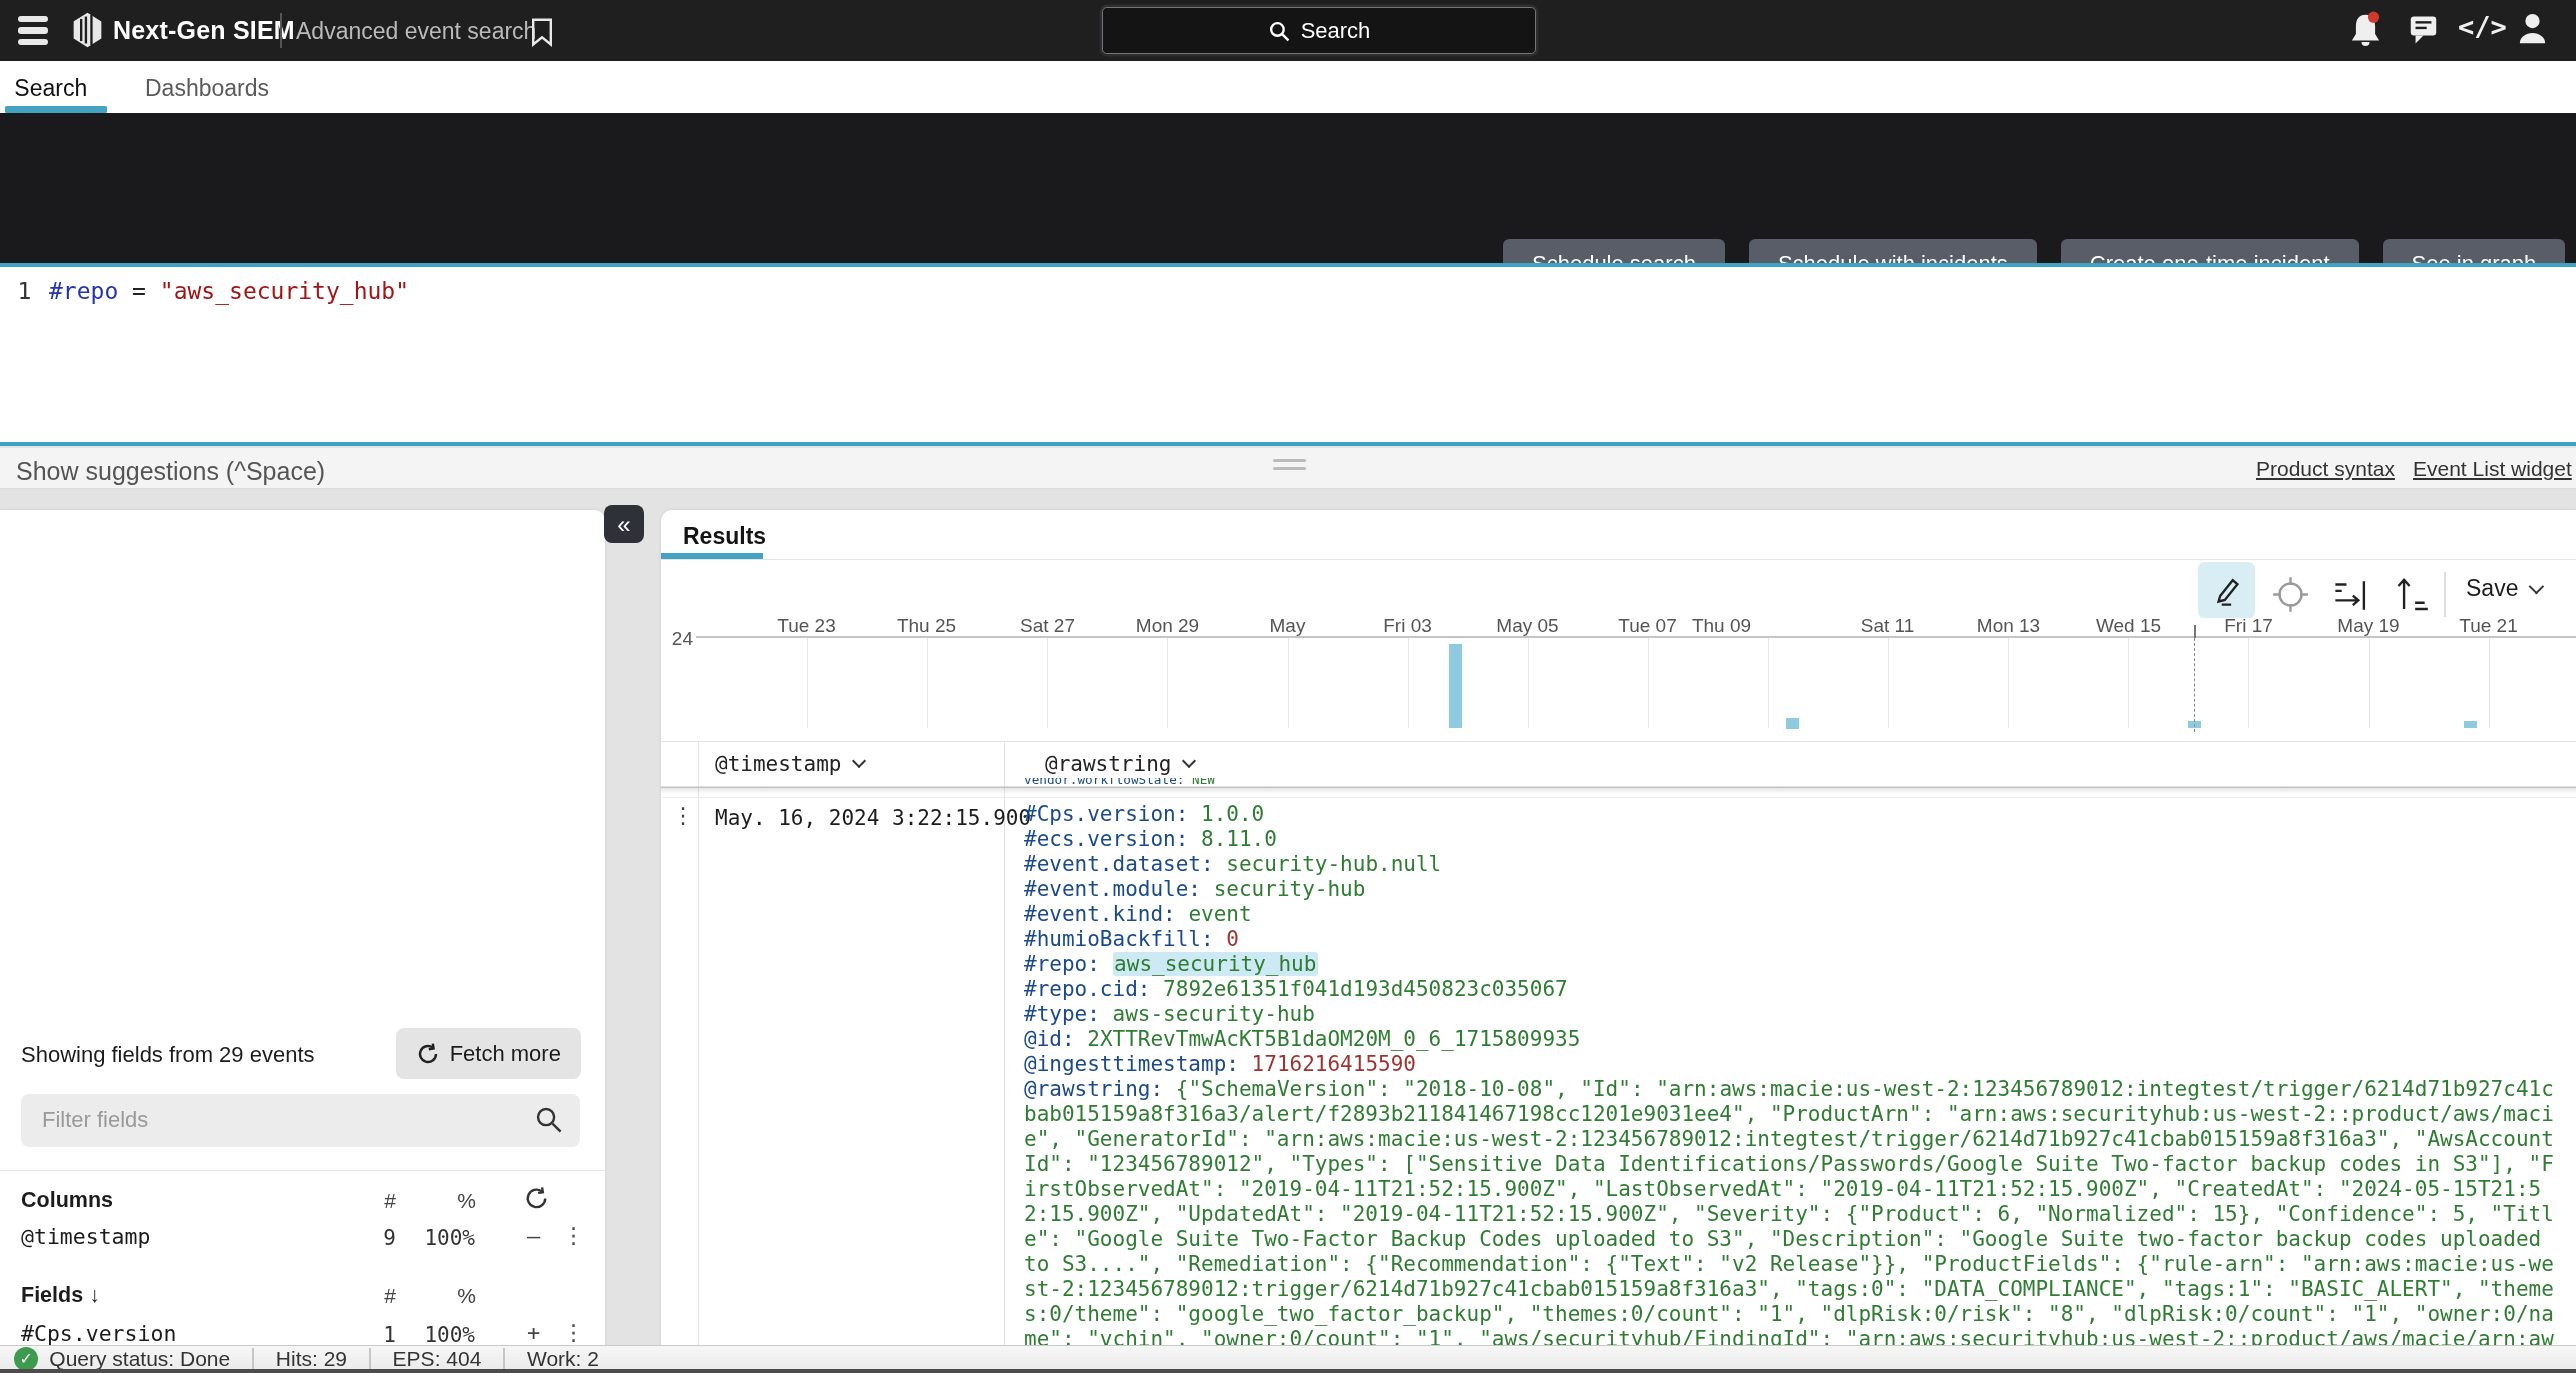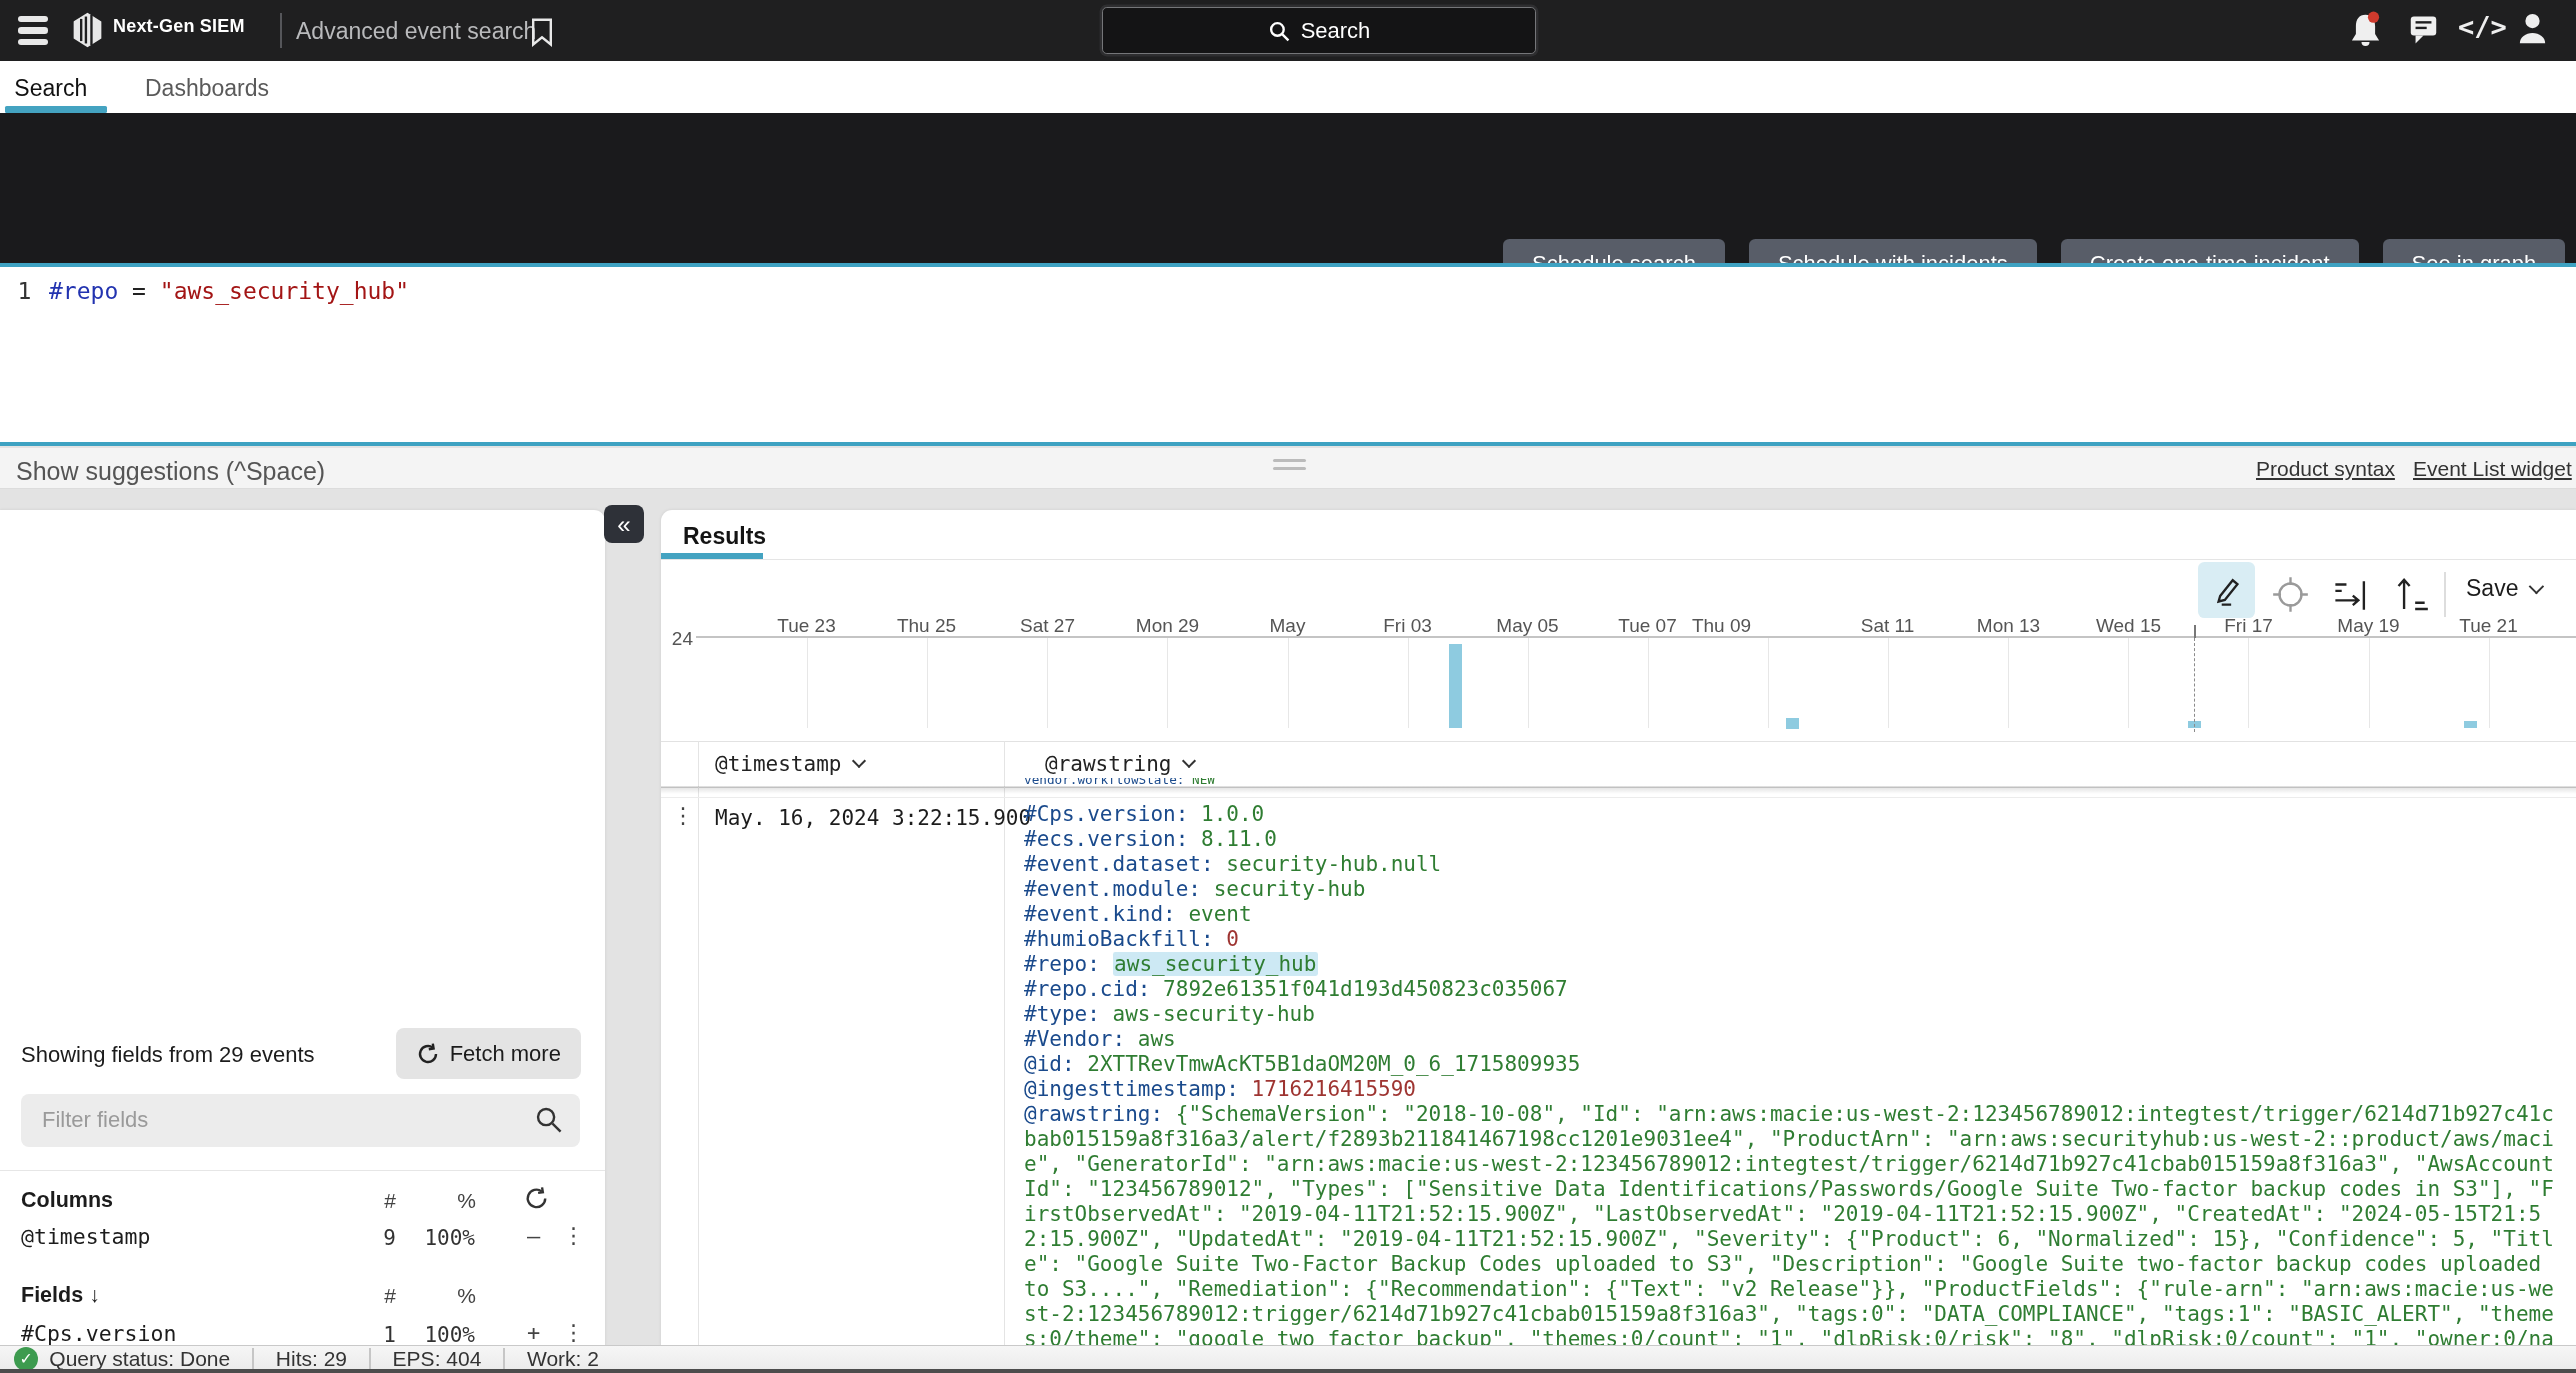"Next-Gen SIEM" .brand { font-size: 18px -> 25px }
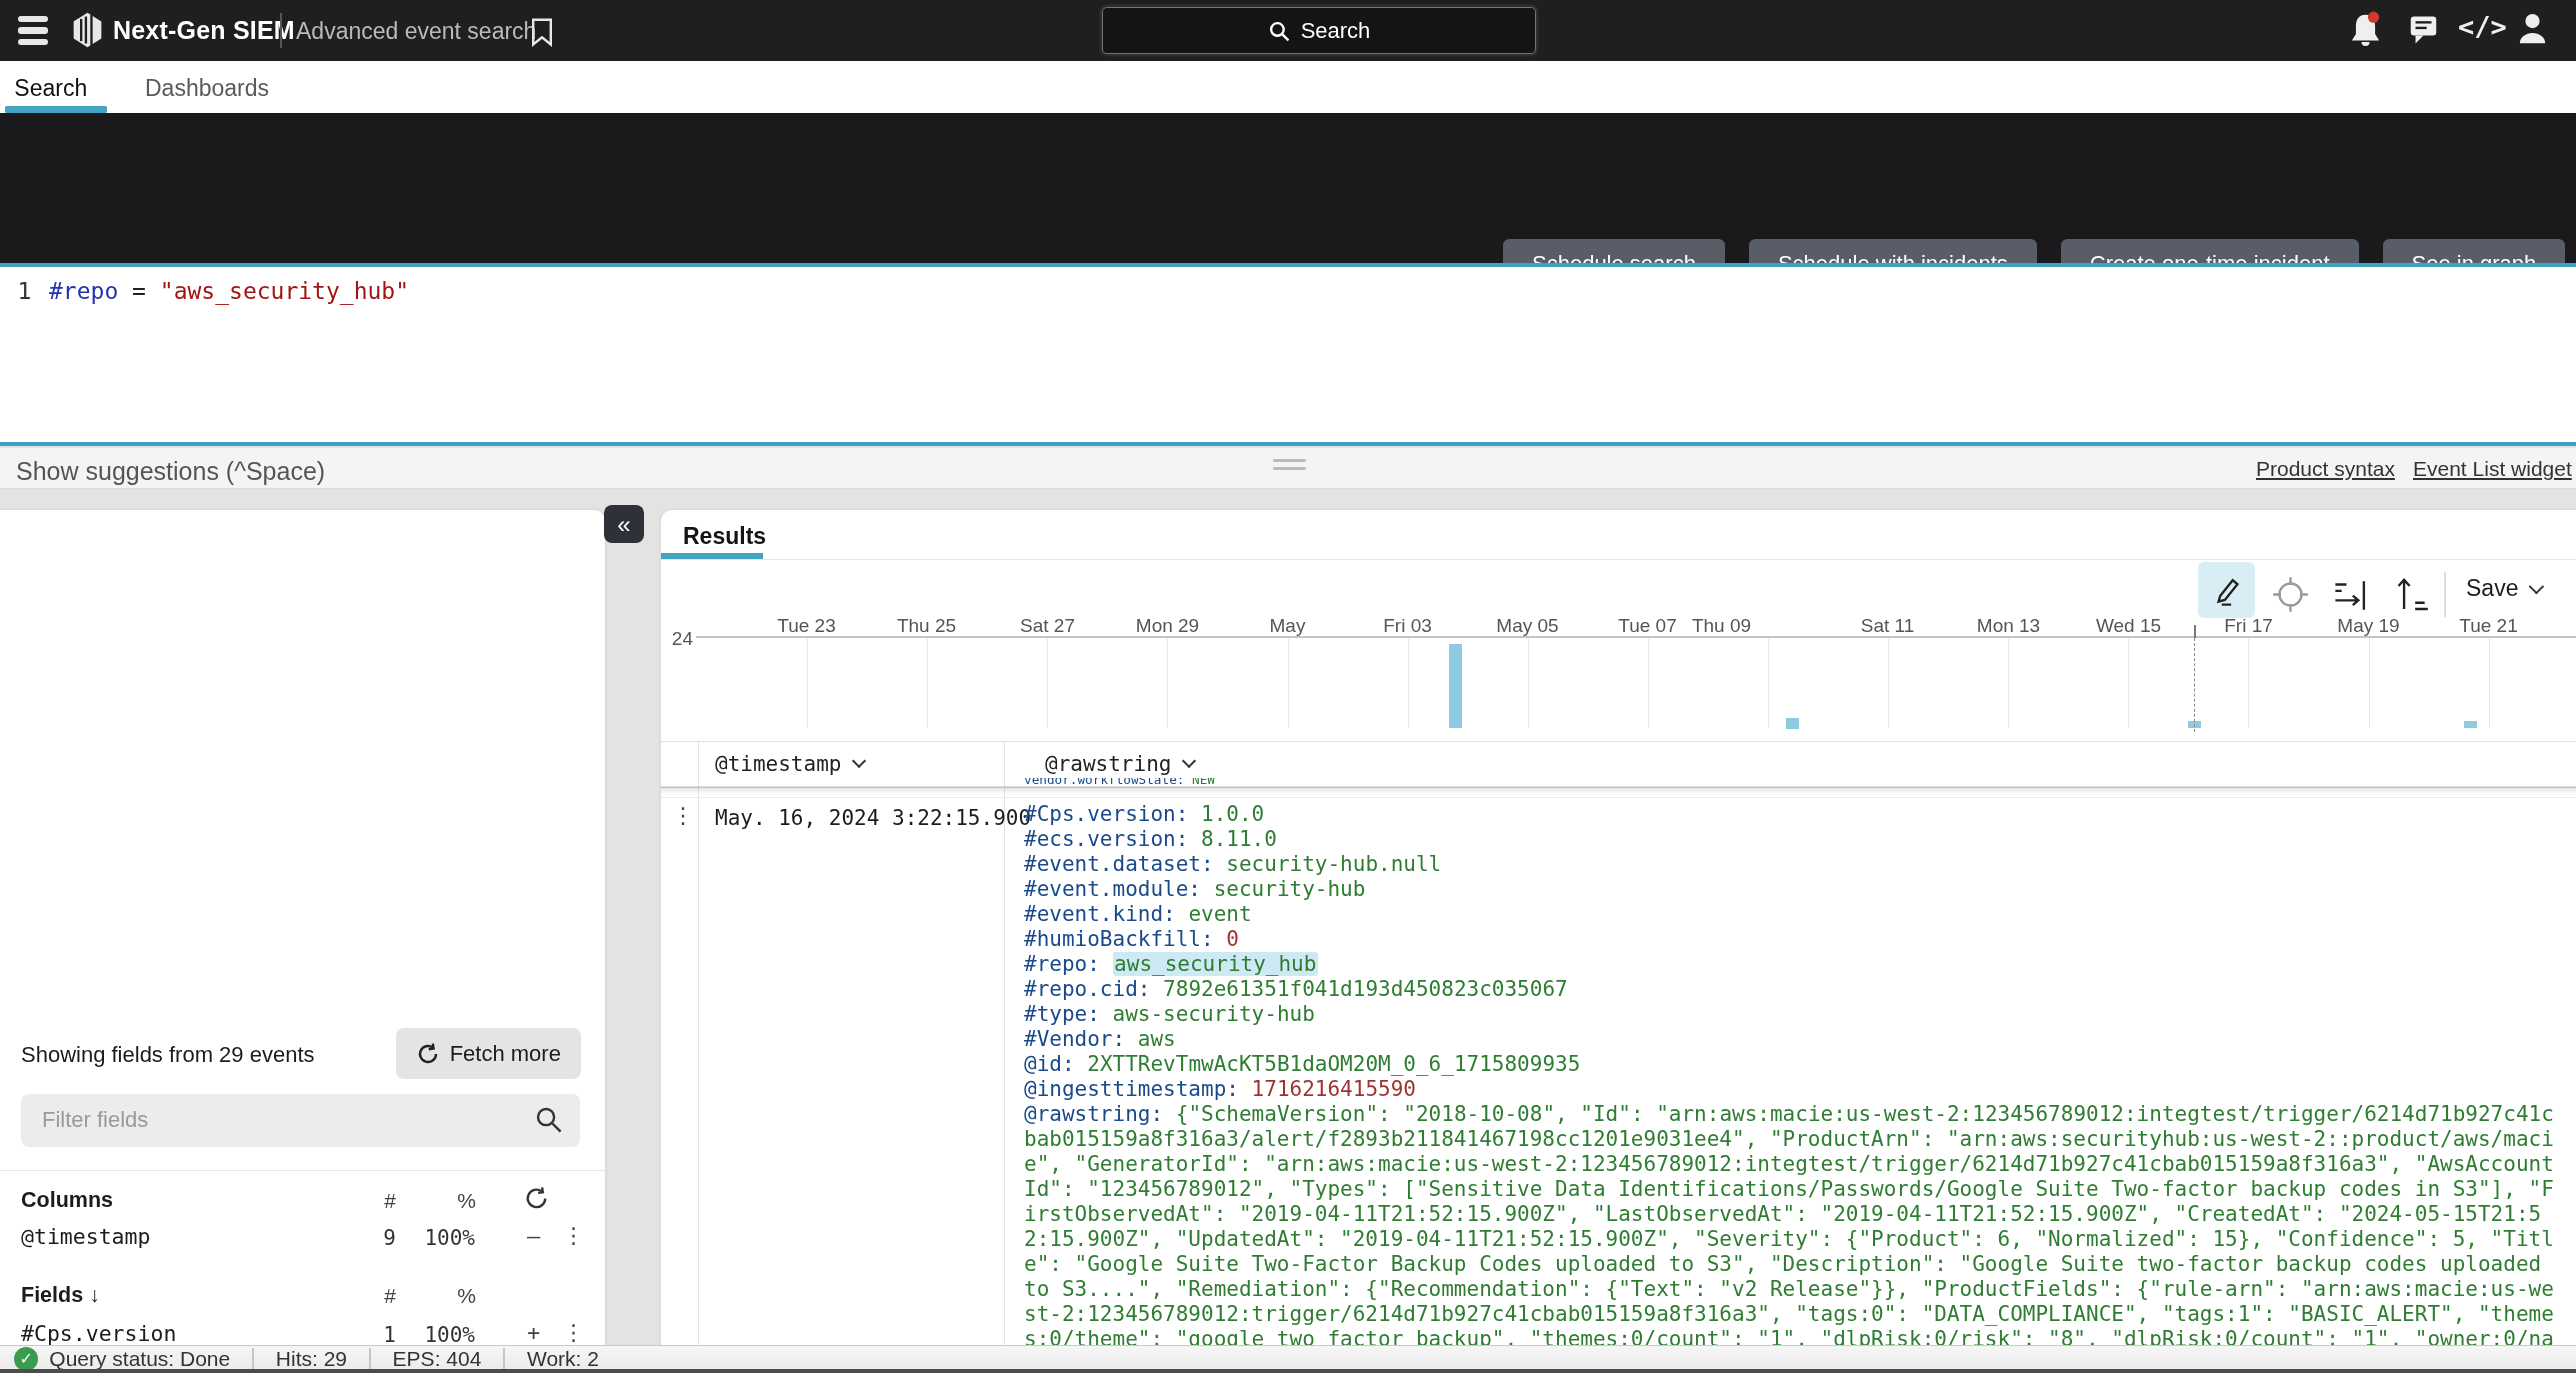"#Vendor: aws" div.dline { html: <div><span>#Vendor:</span> <span>aws</span></div> -> none }
